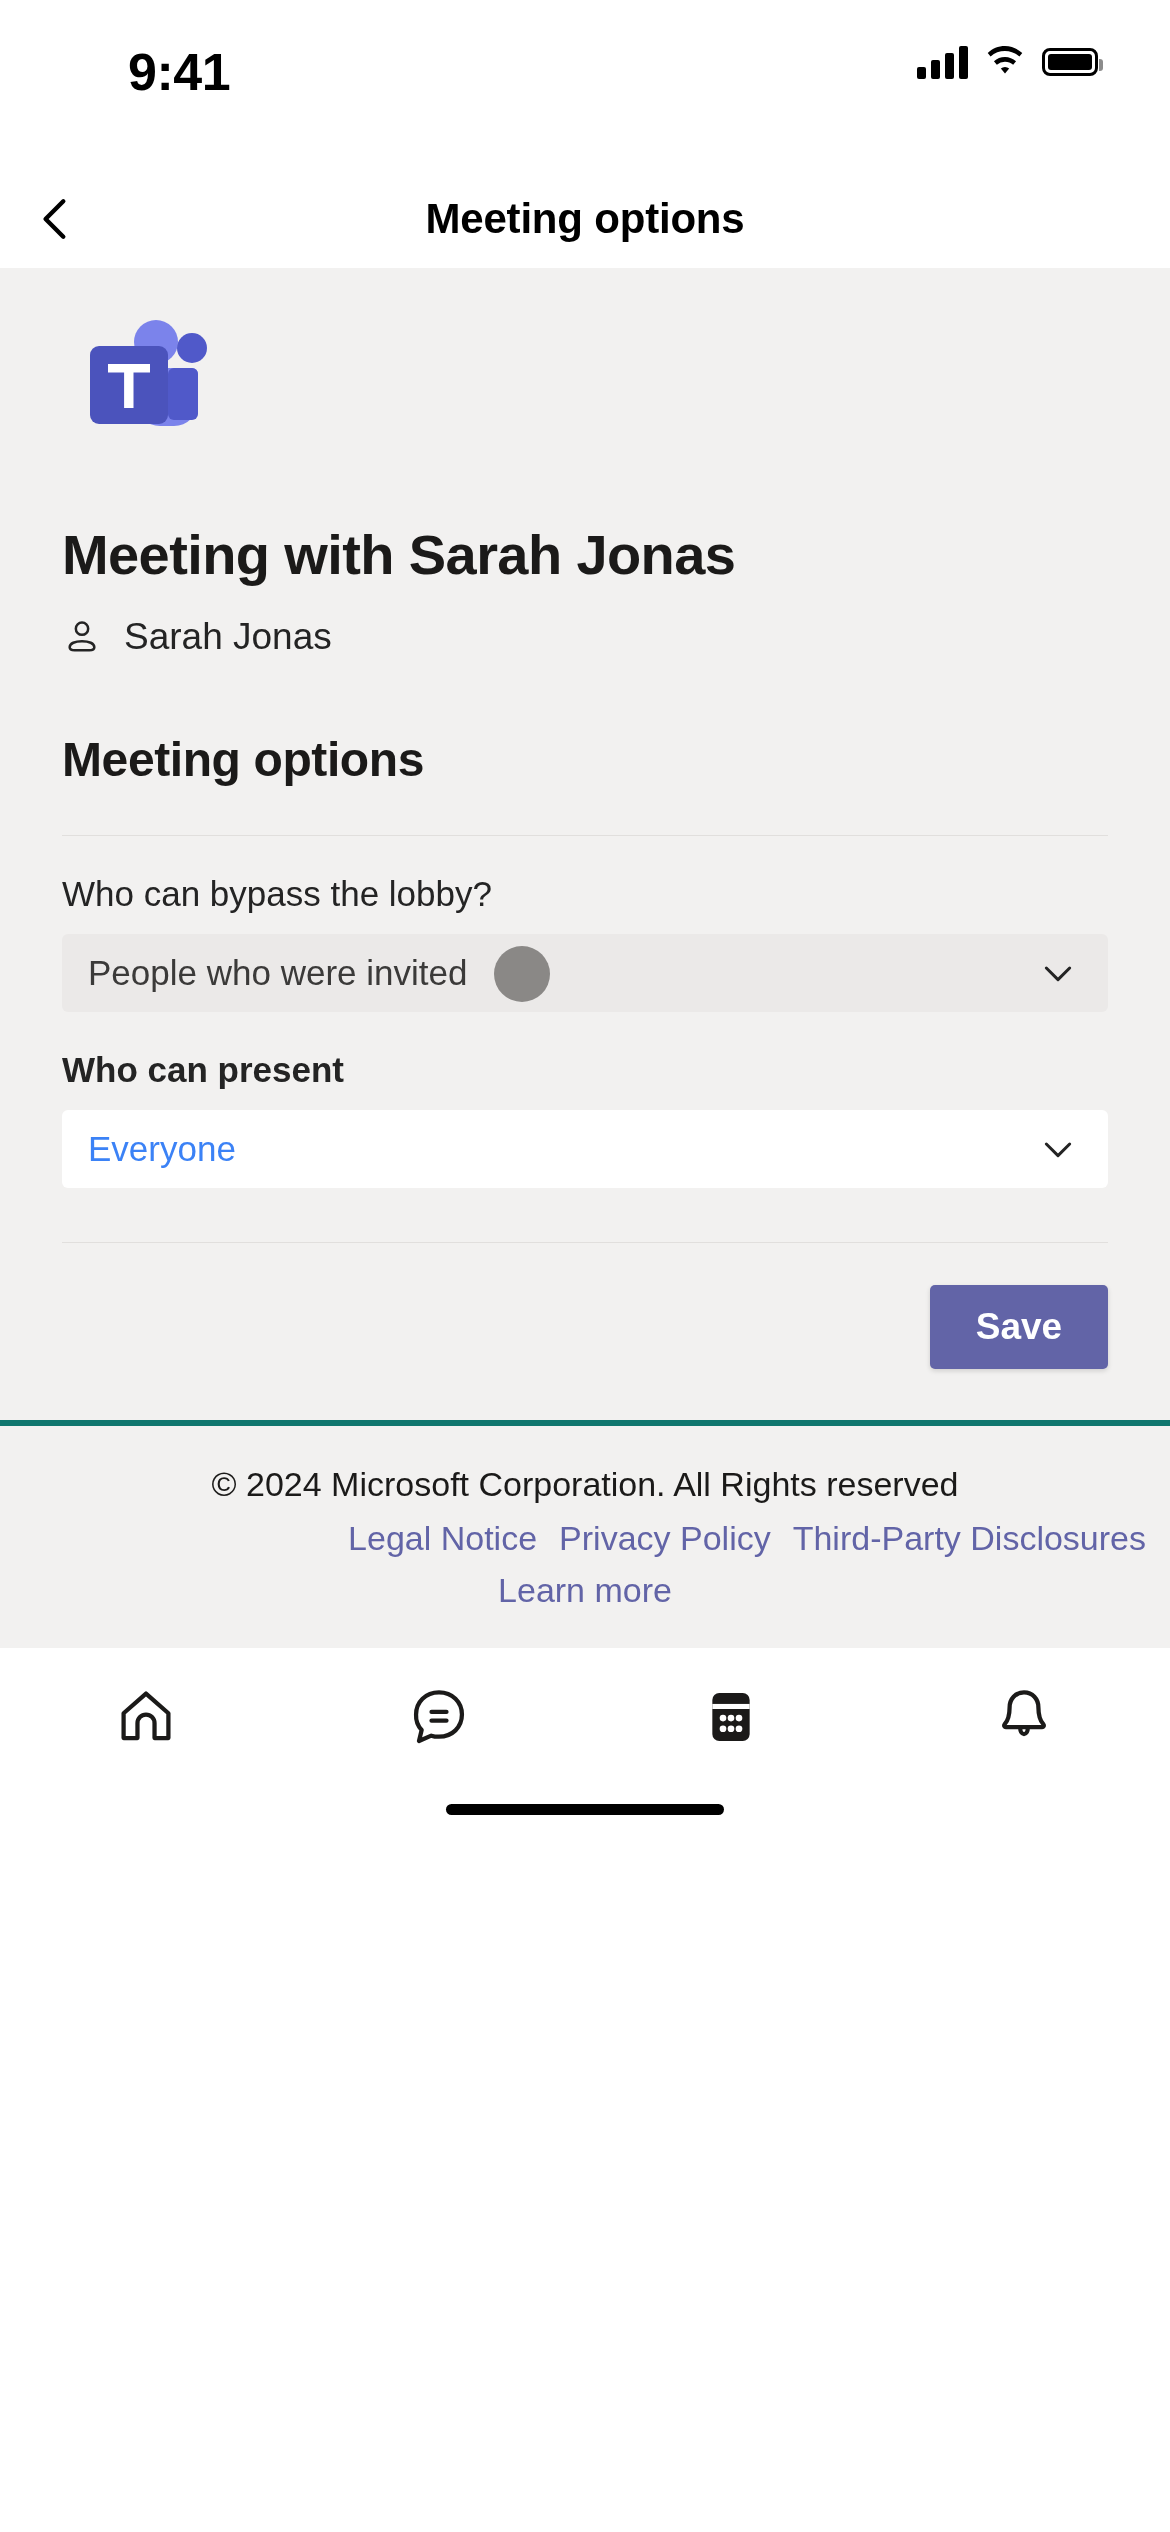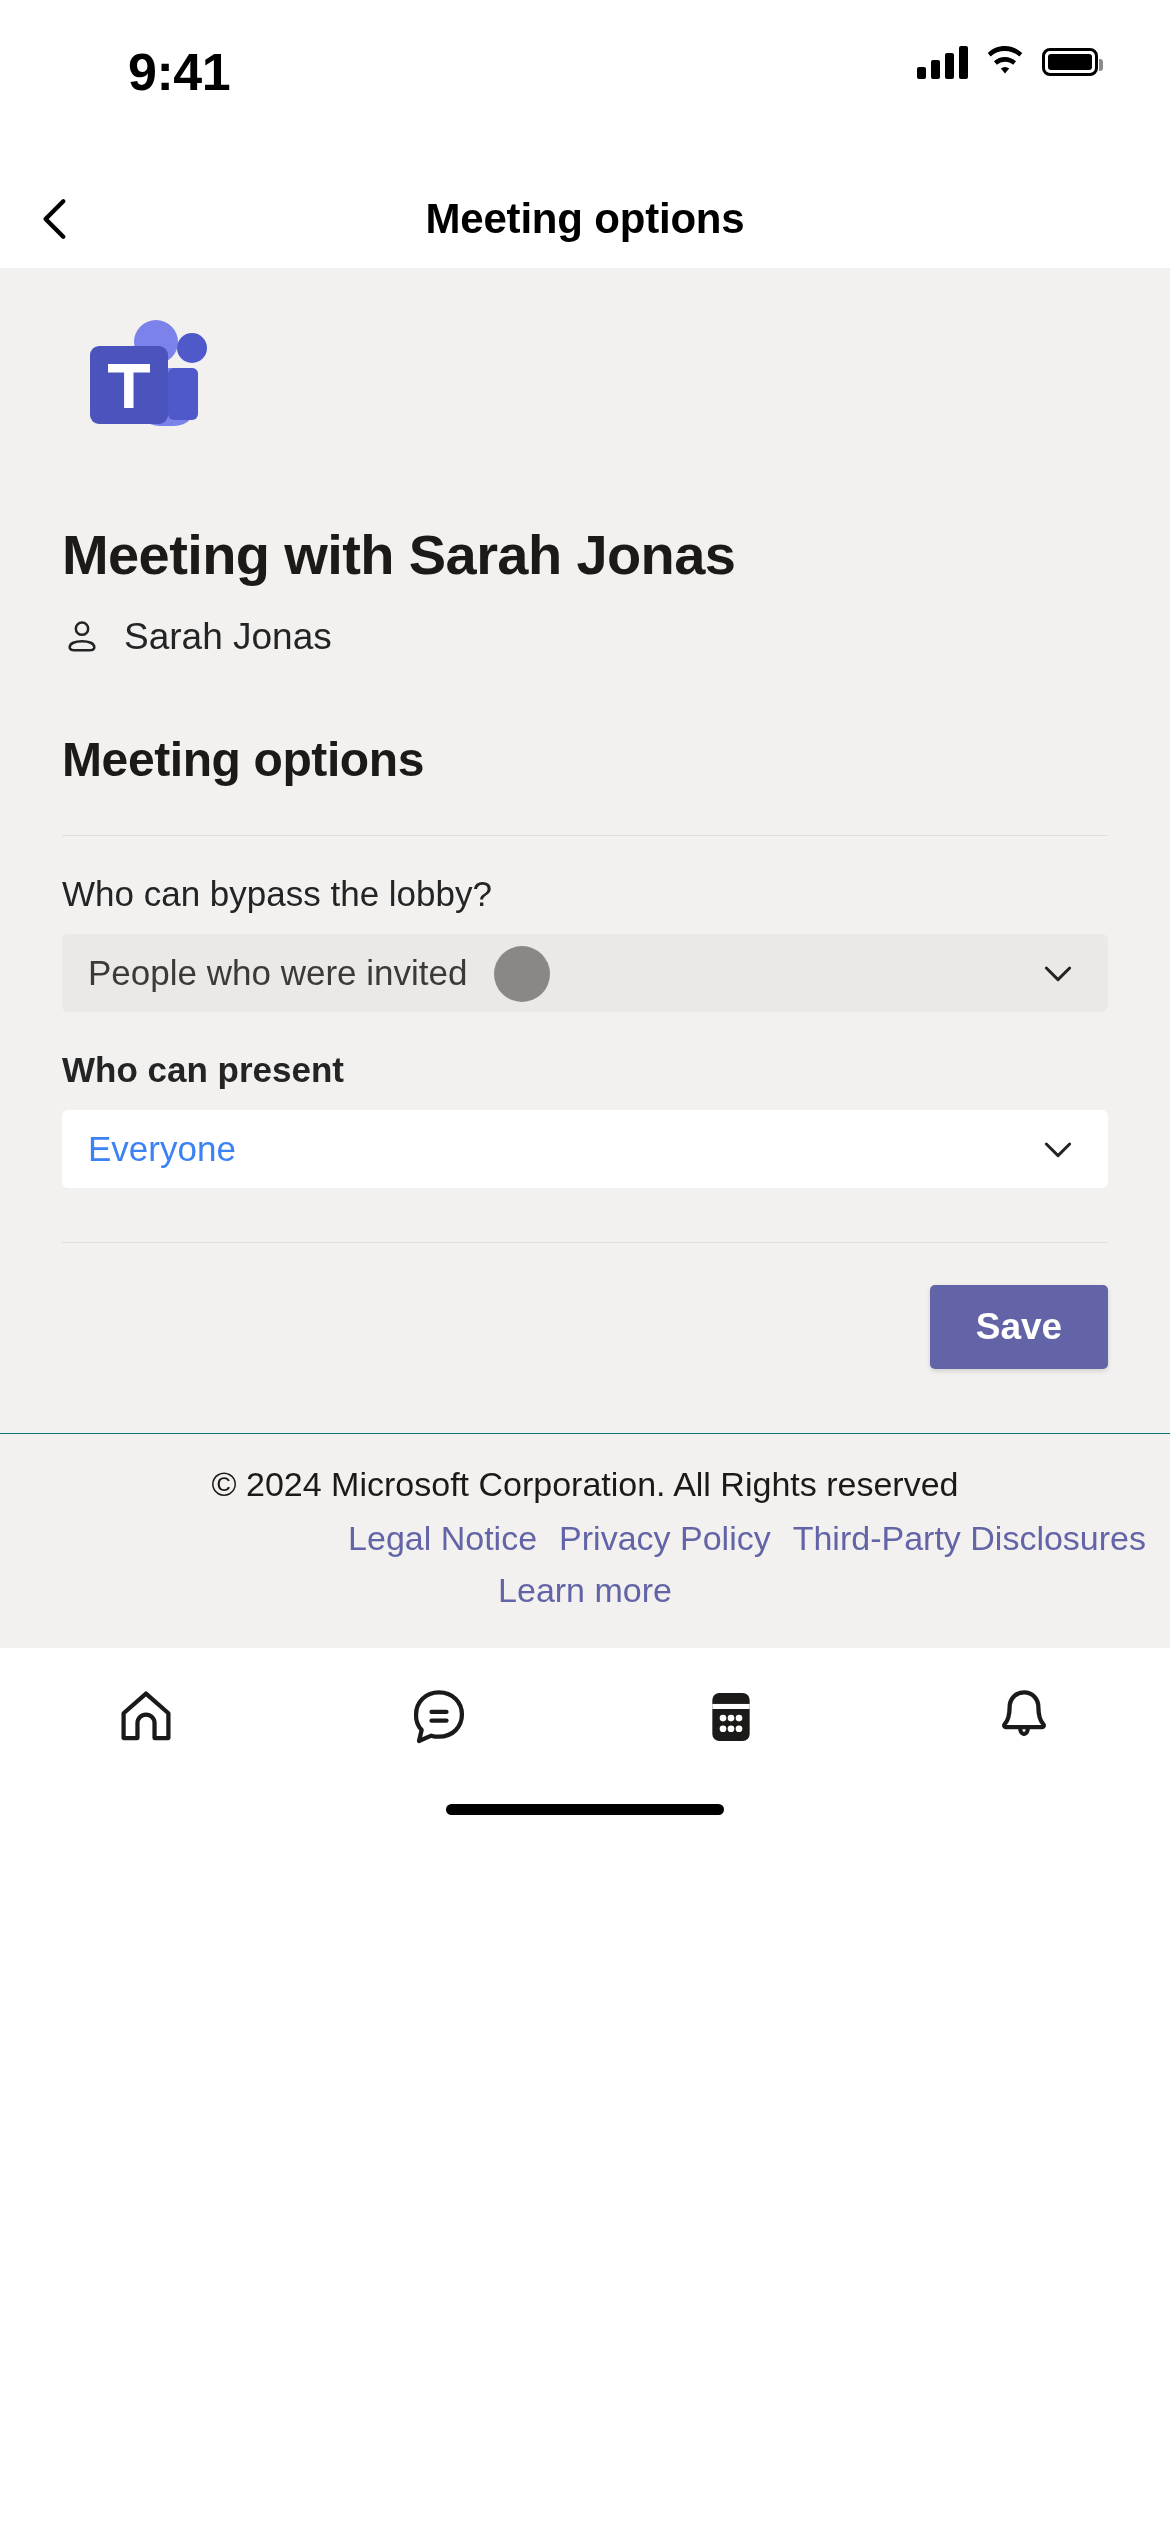"© 2024 Microsoft Corporation. All" .footer { border-top: 1px solid #0f766e -> 6px solid #0f766e; padding: 28px 24px 34px -> 36px 24px 34px }
